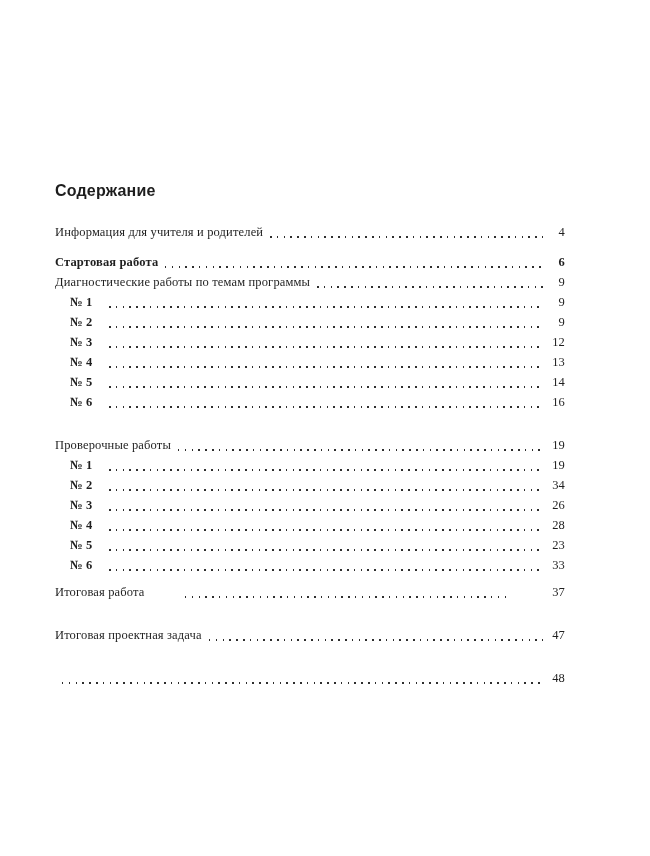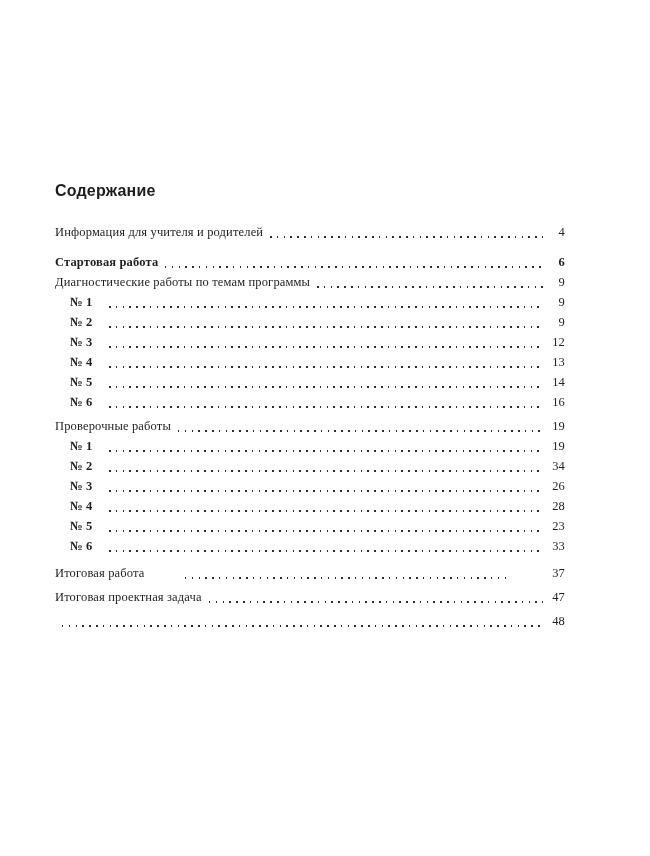"Проверочные работы" .g6 { margin-top: 4px -> 23px }
